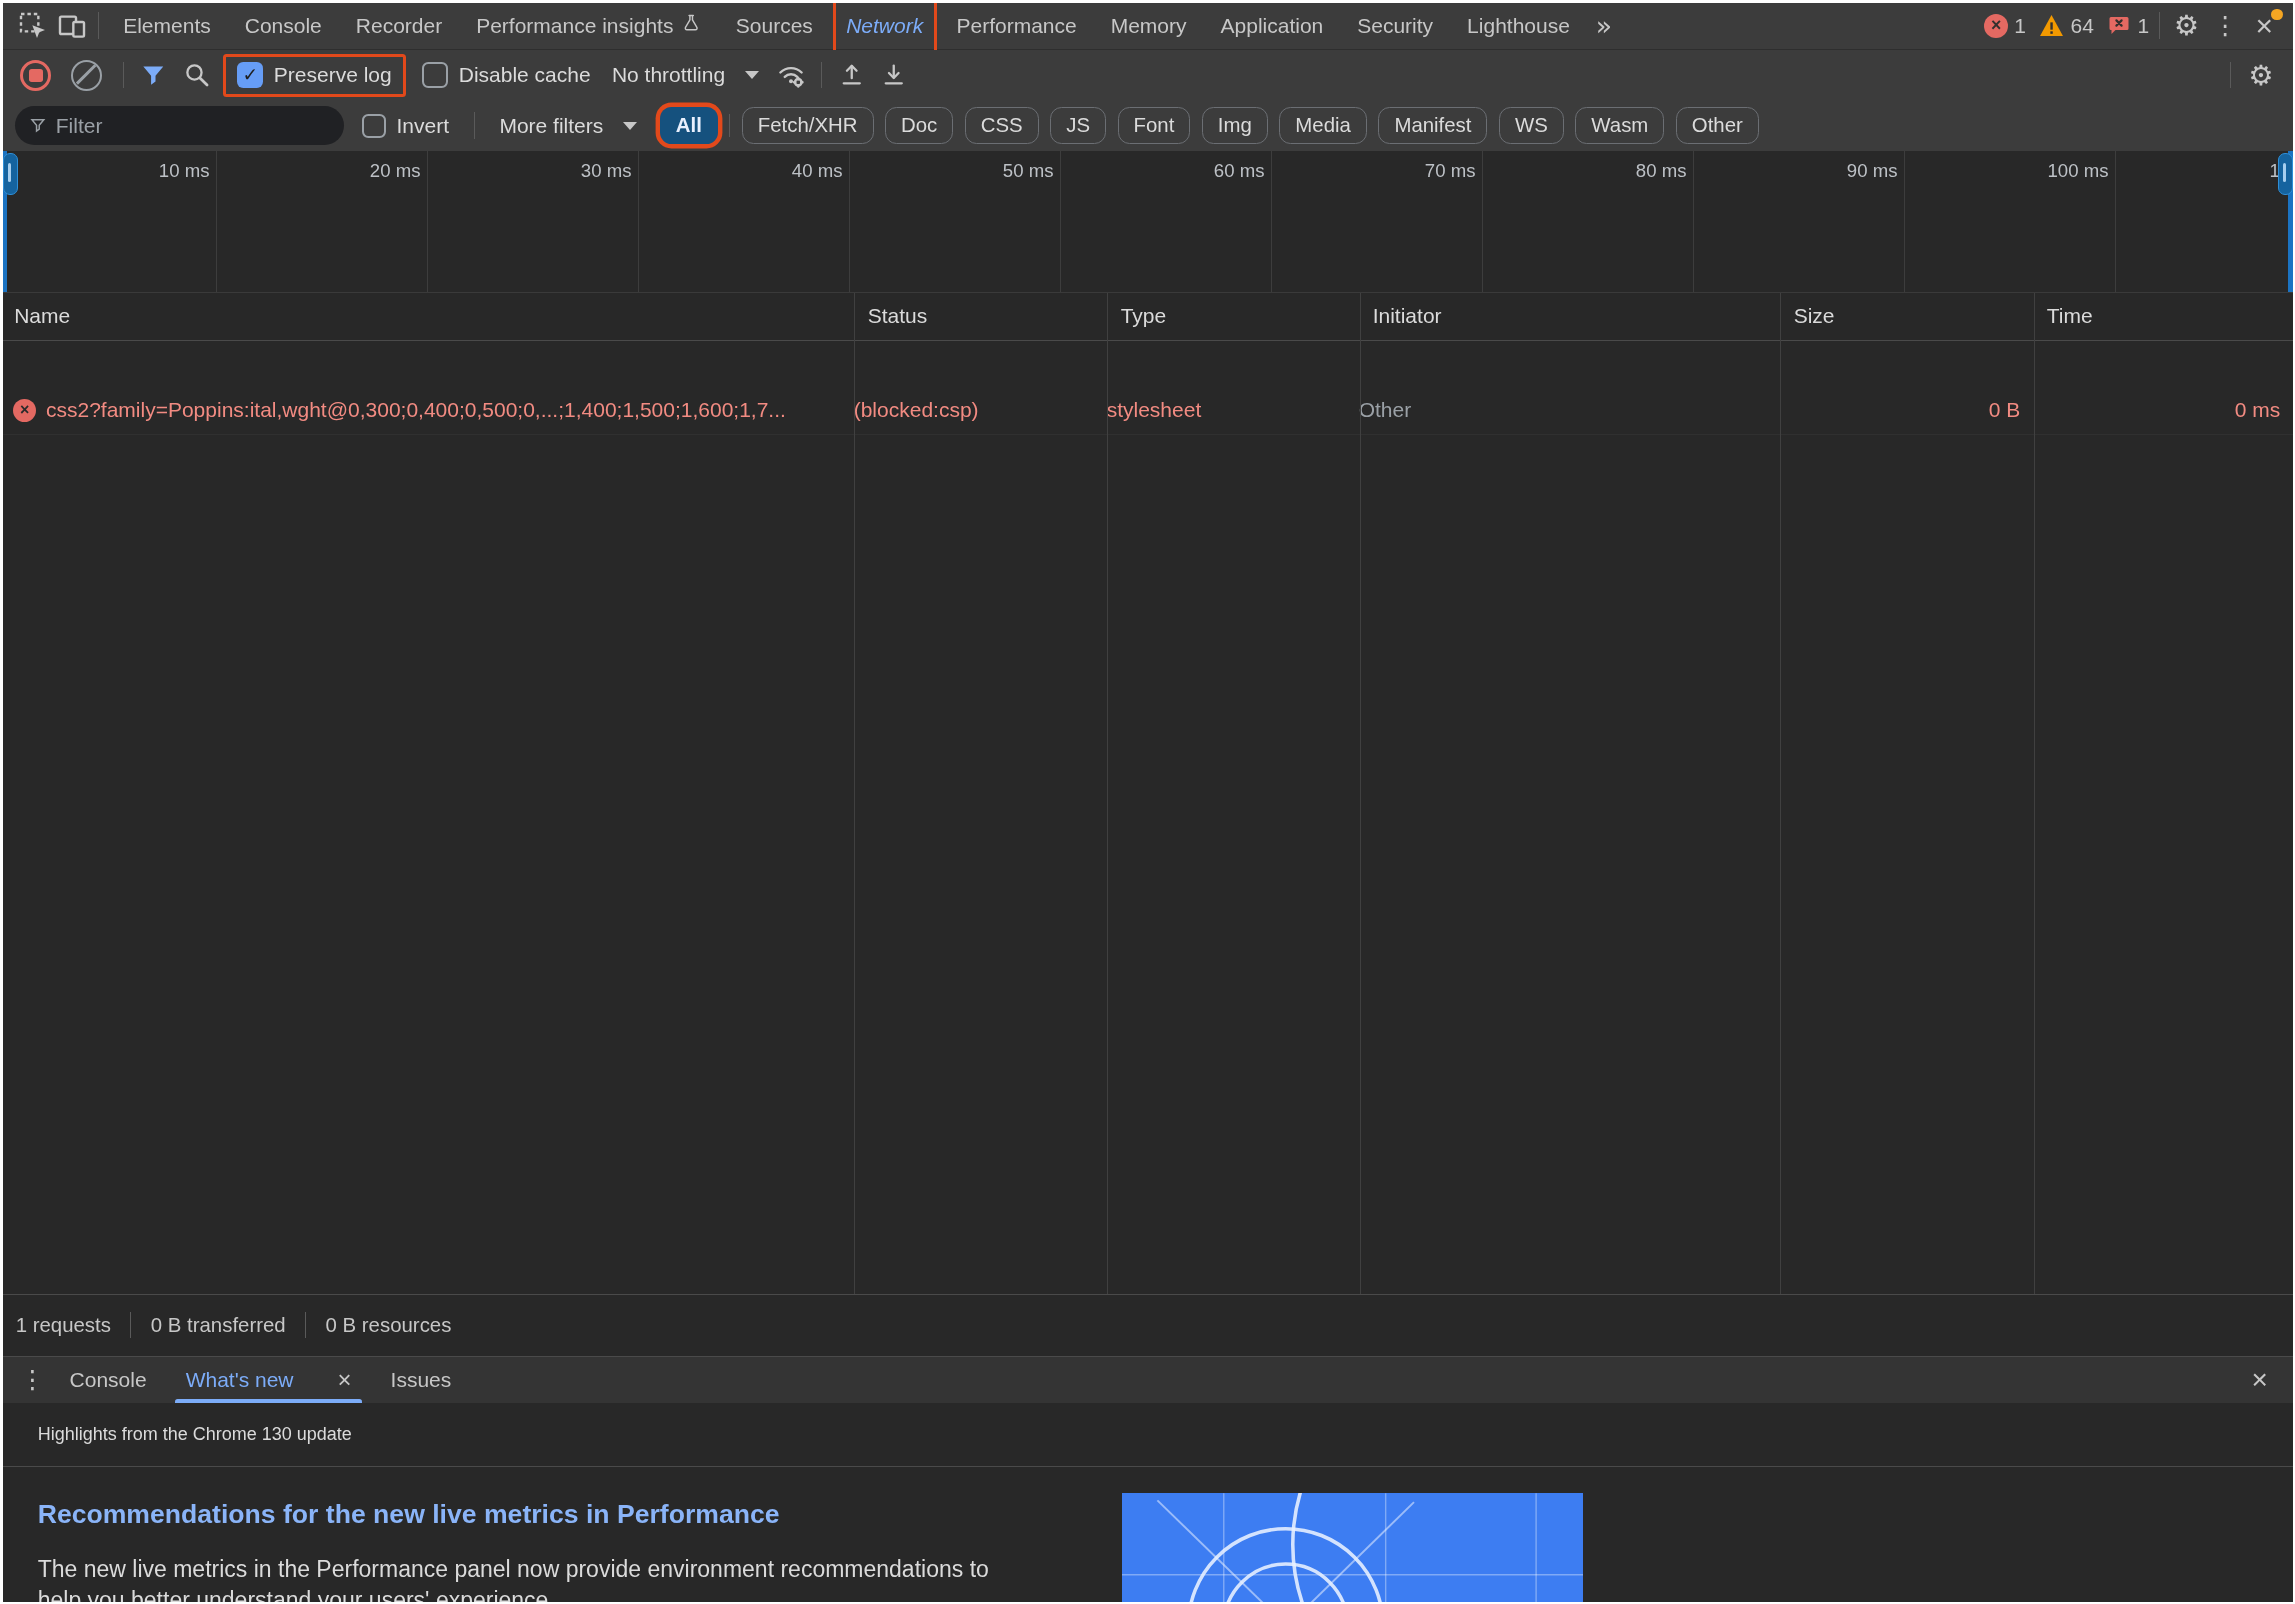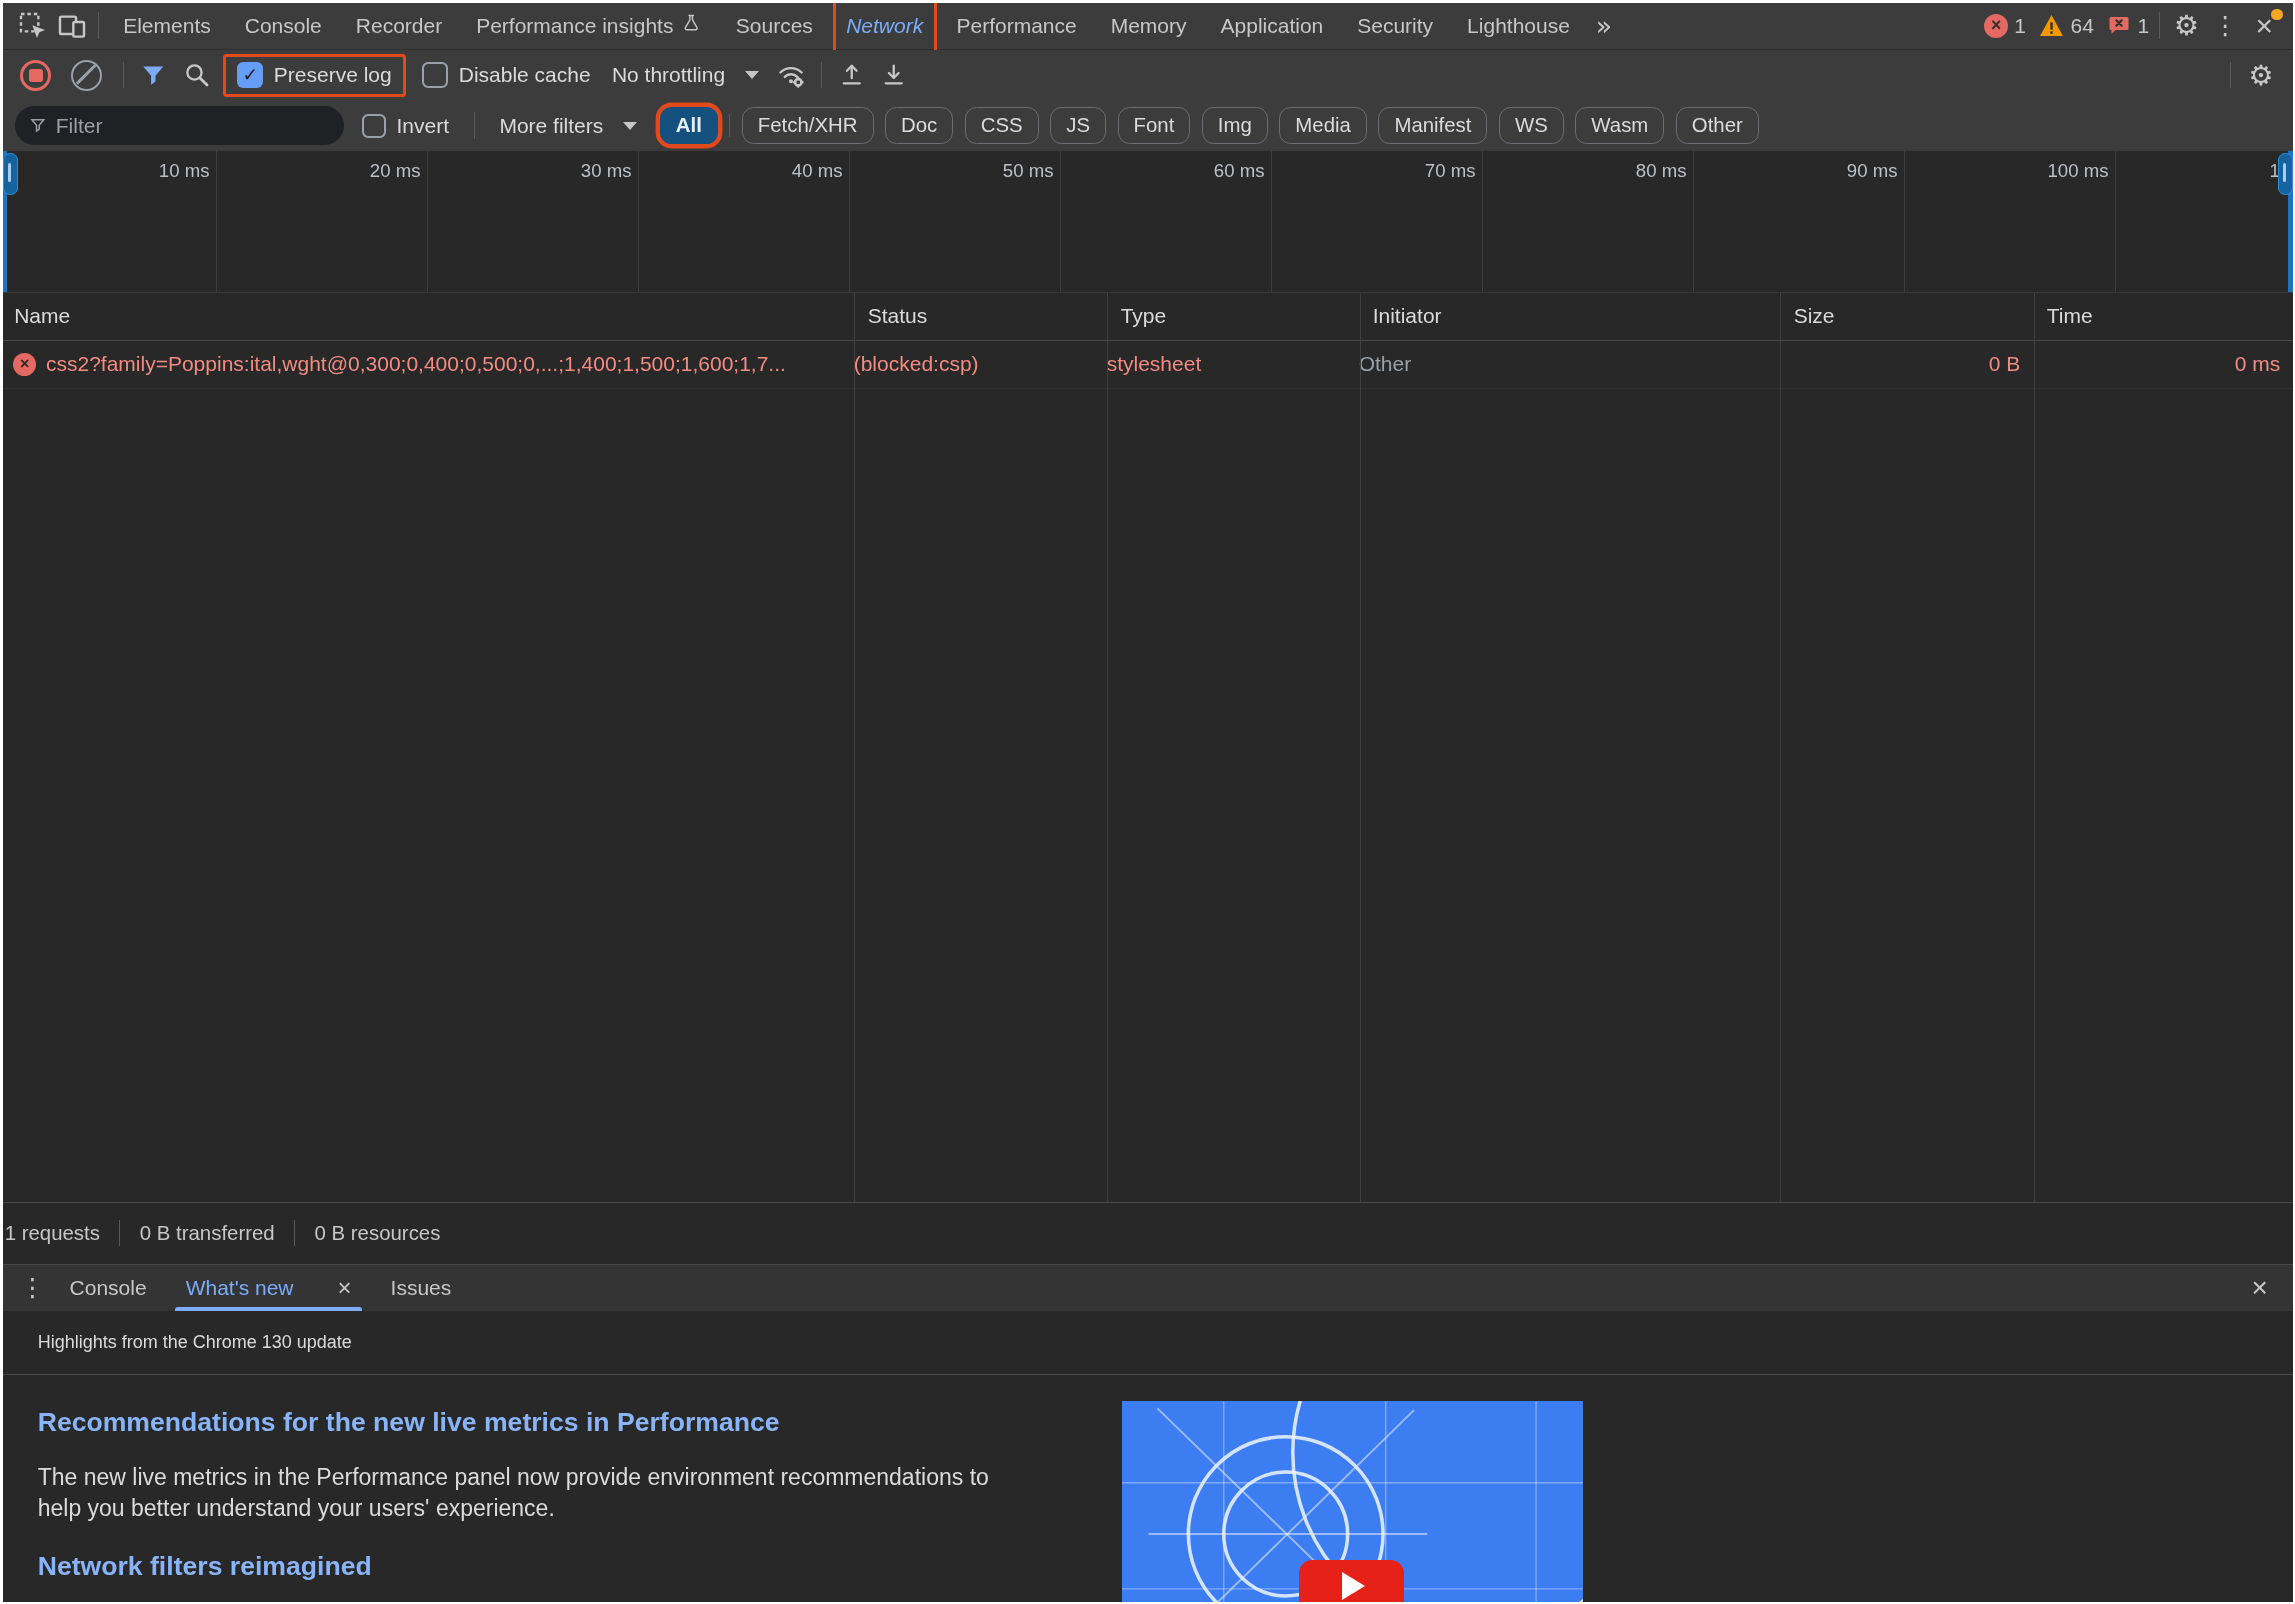"Name" .network-table { gap: none -> 46px }
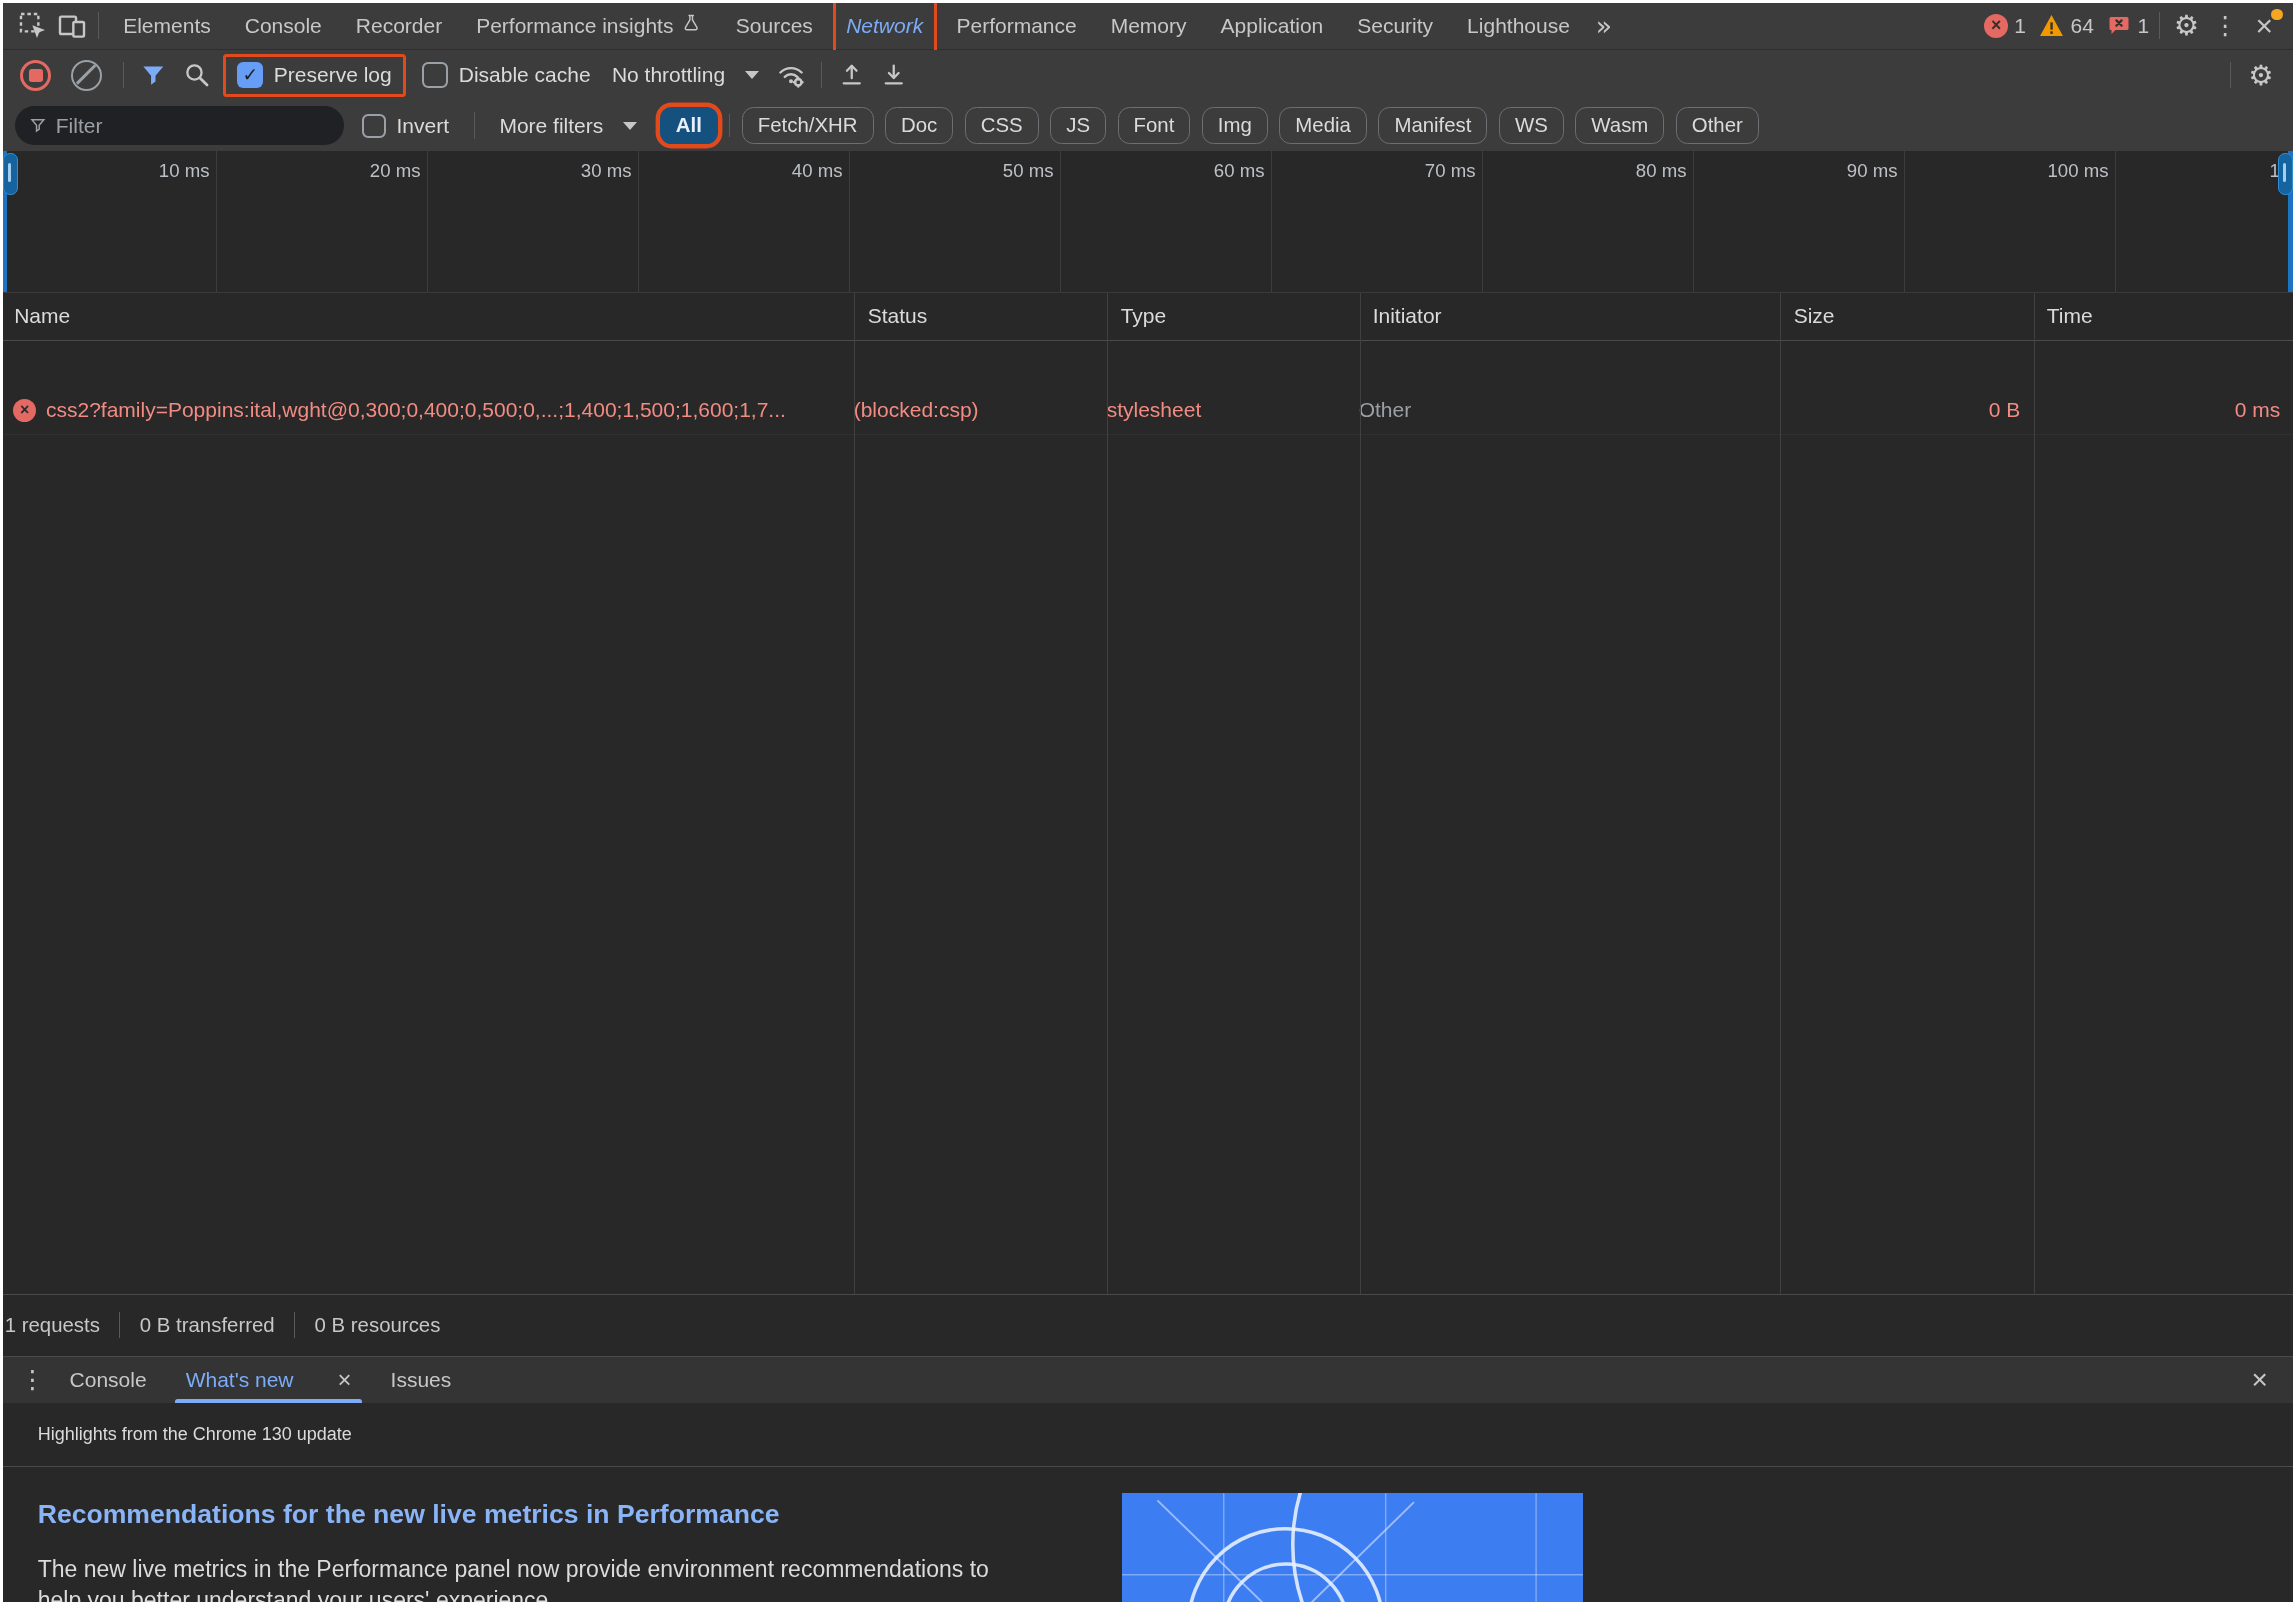"1 requests" .summary { padding-left: 2px -> 13px }
